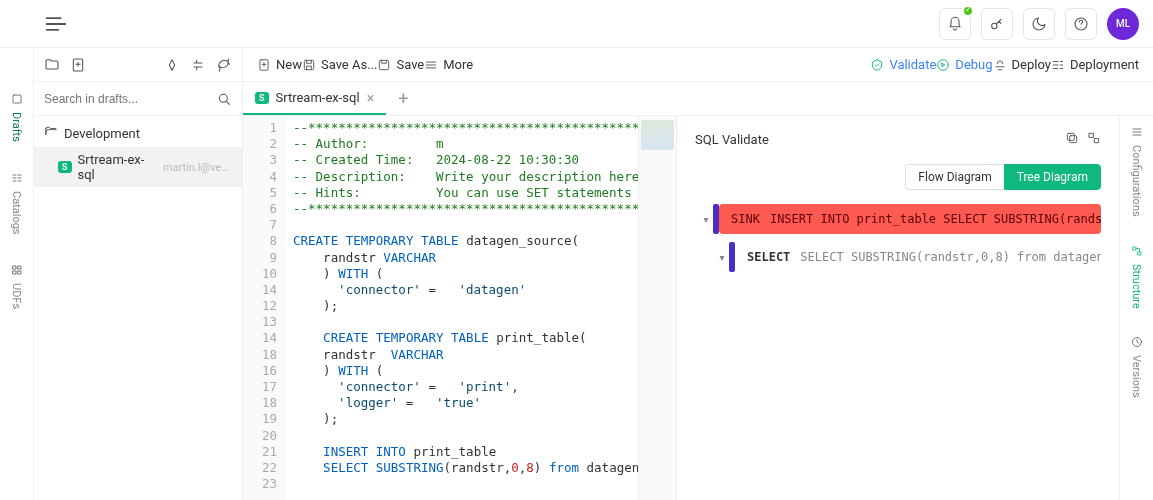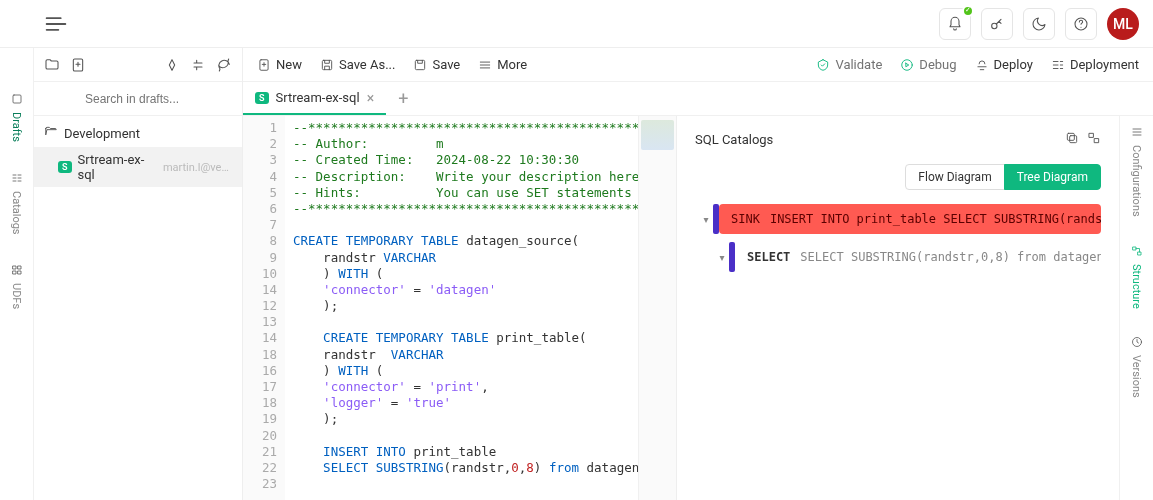"ML" .avatar { background: #b91c1c -> #6d28d9; font-size: 14px -> 10px }
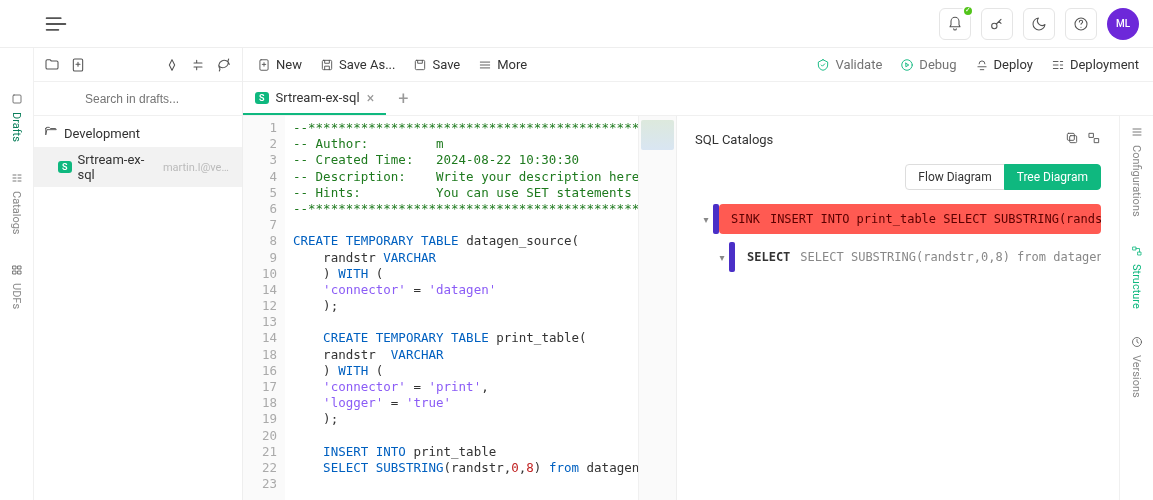"New" .toolbar-left, .toolbar-right { gap: 18px -> none }
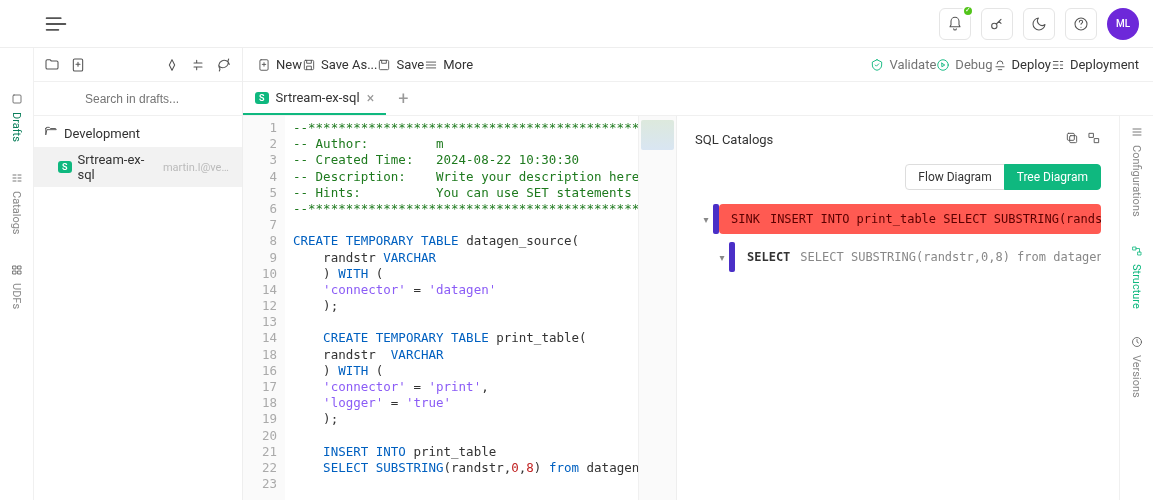"Validate" .tb-item.green { color: #737373 -> #3b82f6 }
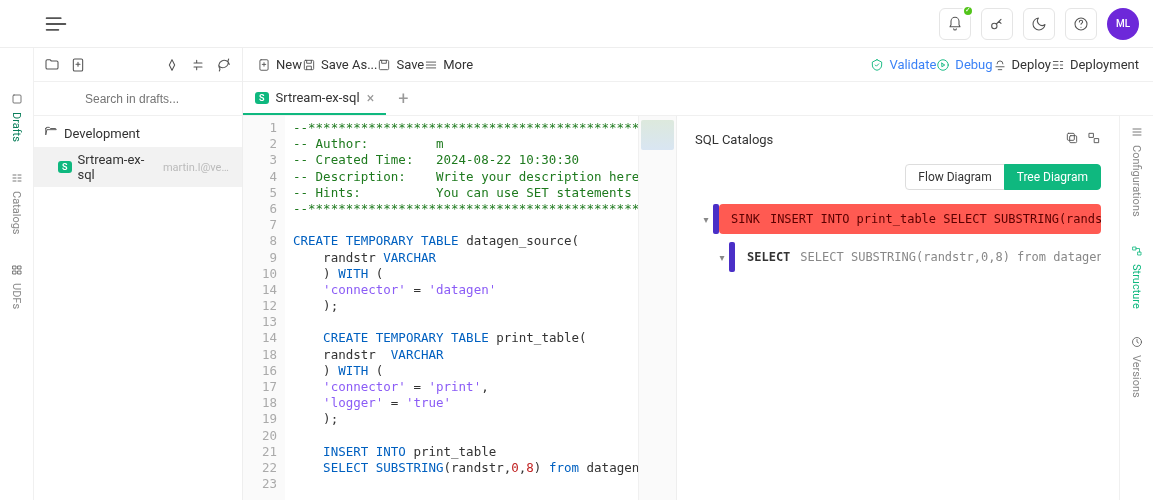"Search in drafts..." .fp-search input { margin-left: 41px -> none }
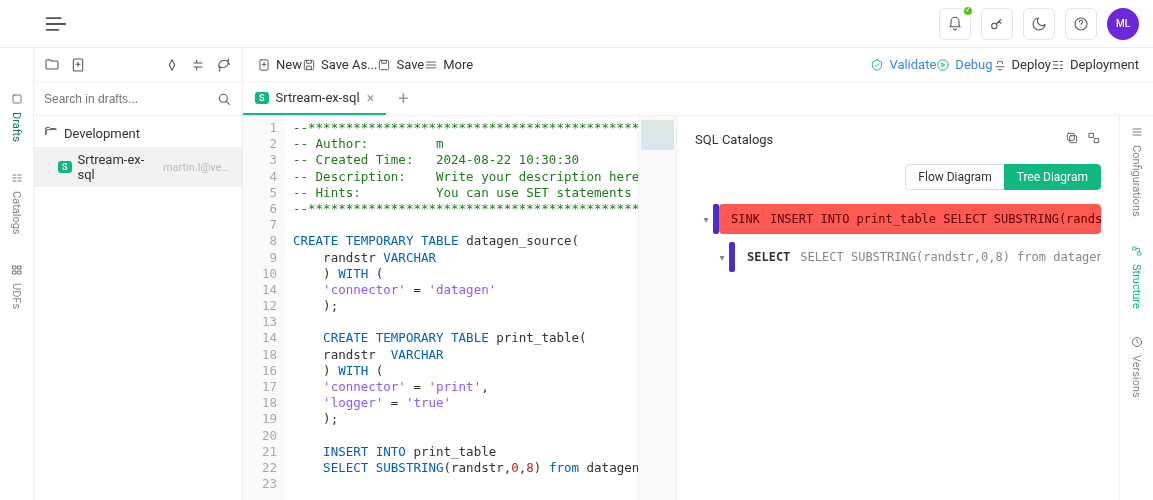"SQL Catalogs" span { text: Catalogs -> Validate }
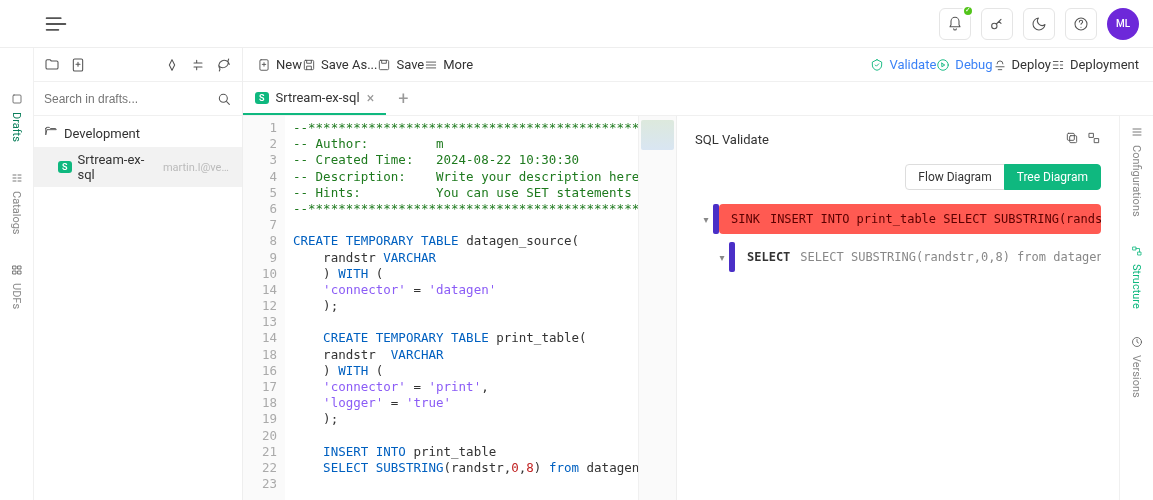"'connector'" .cm-string { color: #8b5cf6 -> #0c4a6e; margin-left: none -> 15px }
